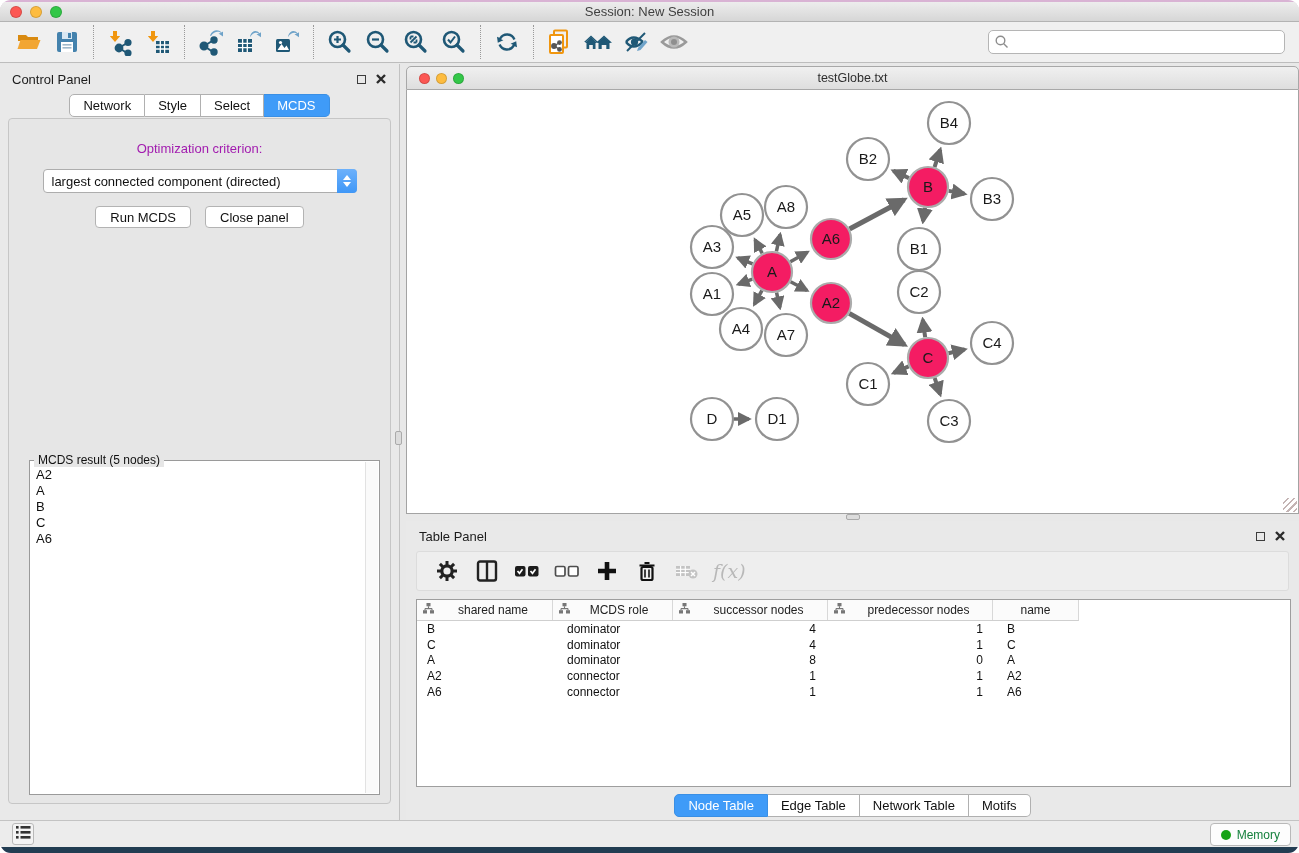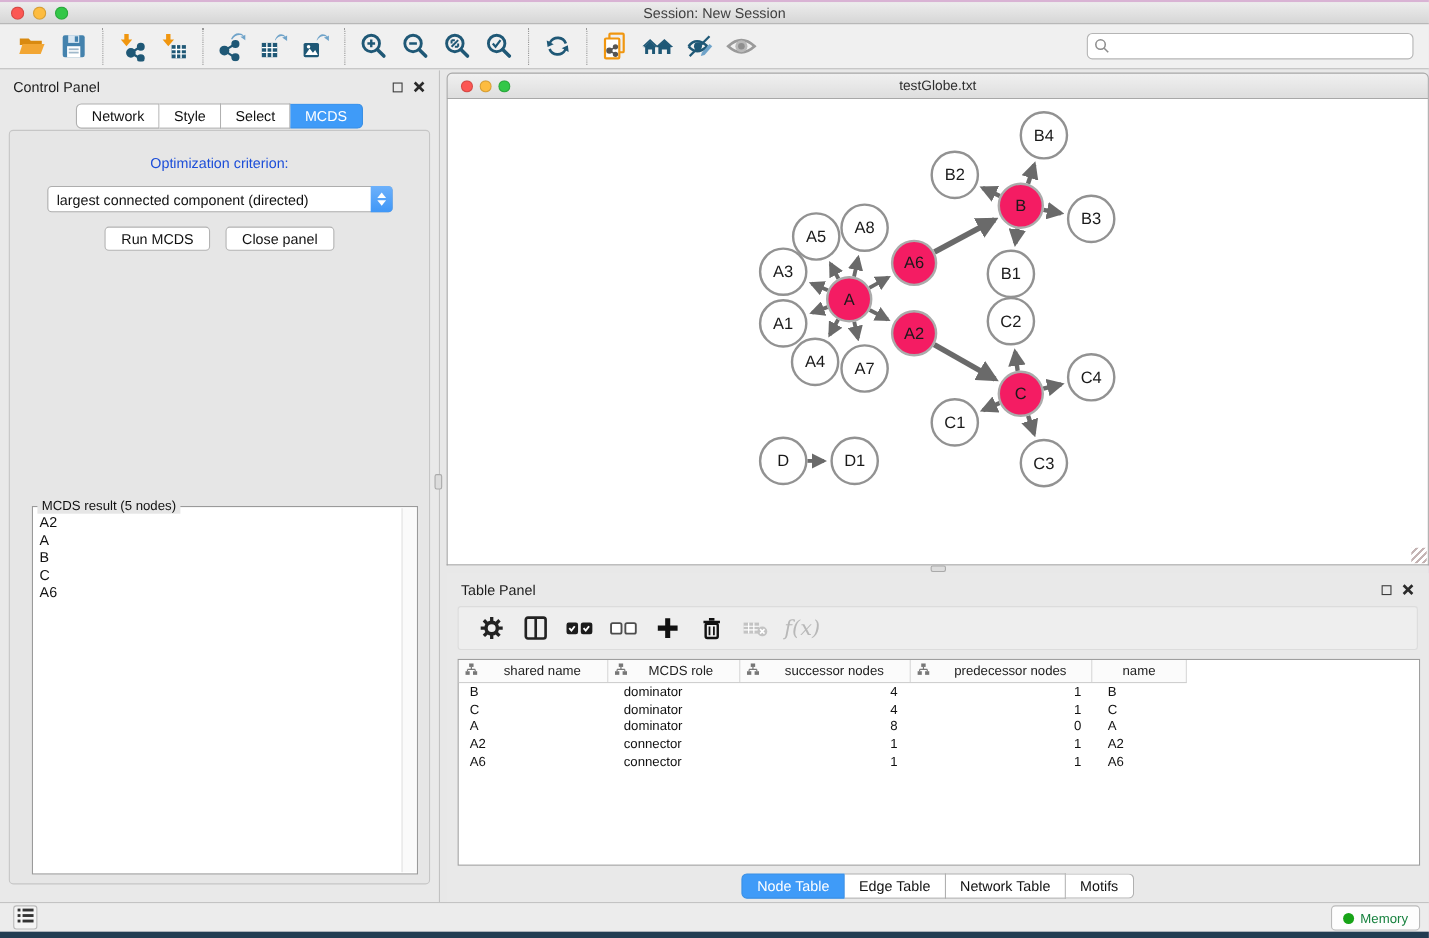"Session: New Session" #screen { border-radius: none -> 11px }
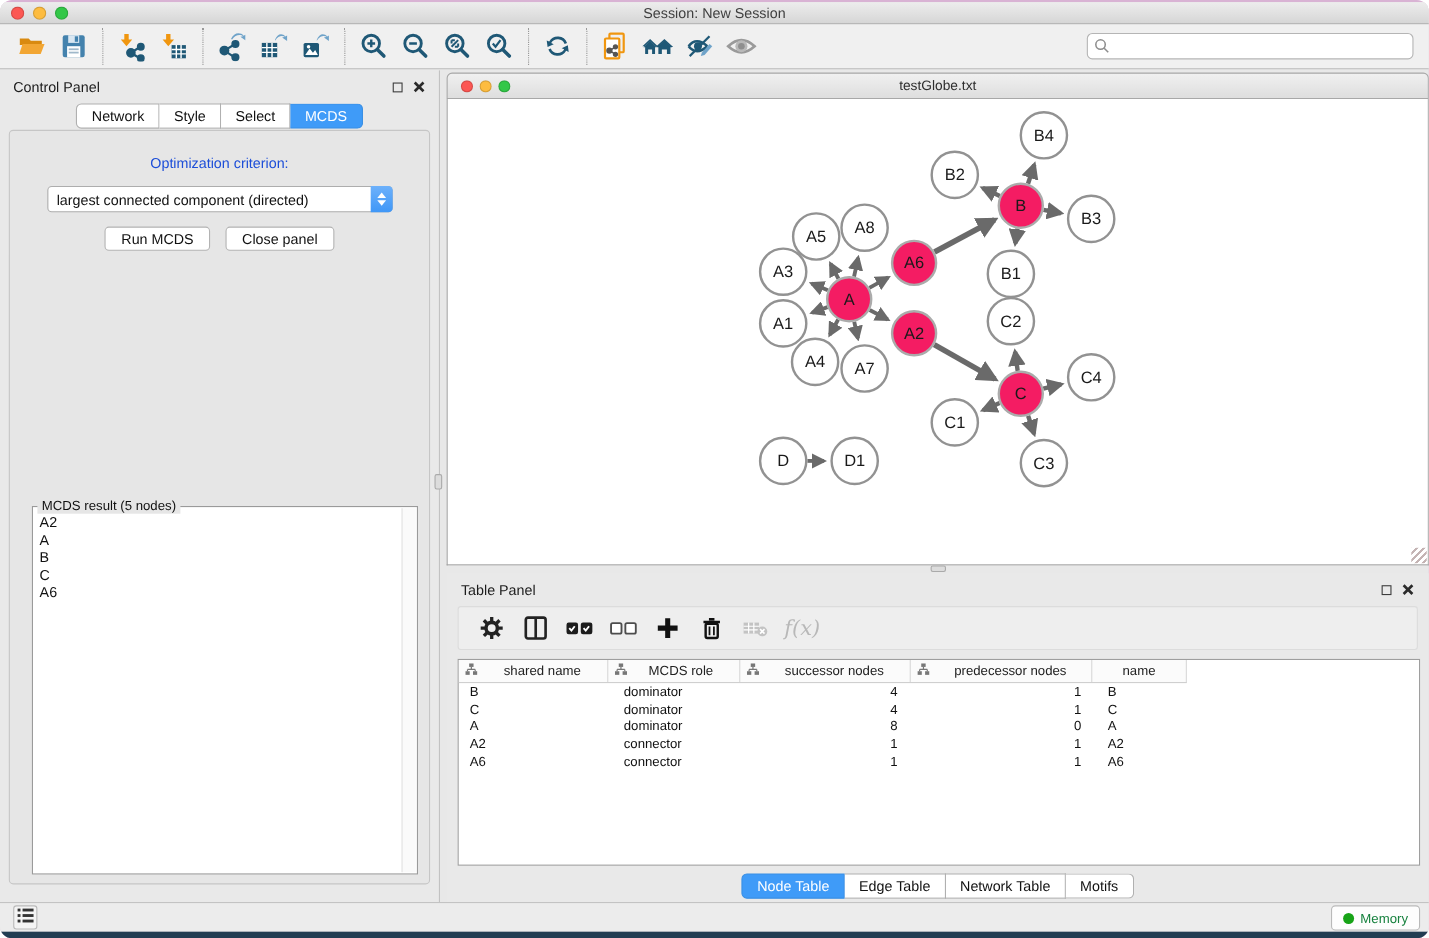"Optimization criterion:" #opt-label { color: #1d4ed8 -> #a21caf }
